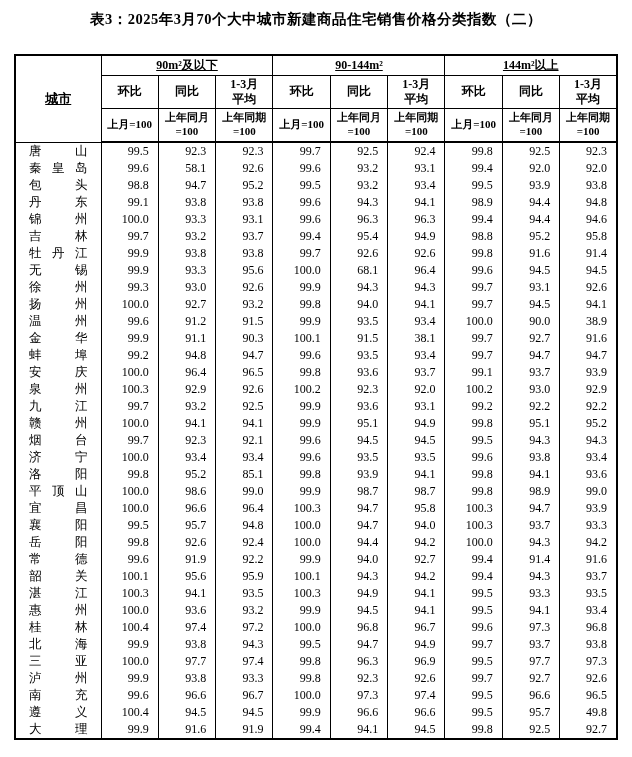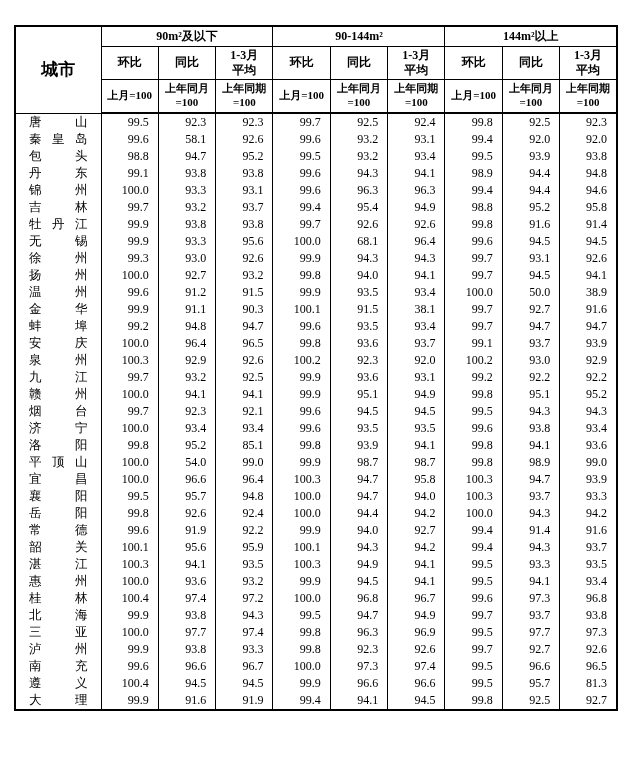"表3：2025年3月70个大中城市新建商品住宅销售价格分类指数（二）" div.title { html: none -> <div>表3：2025年3月70个大中城市新建商品住宅销售价格分类指数（二）</div> }
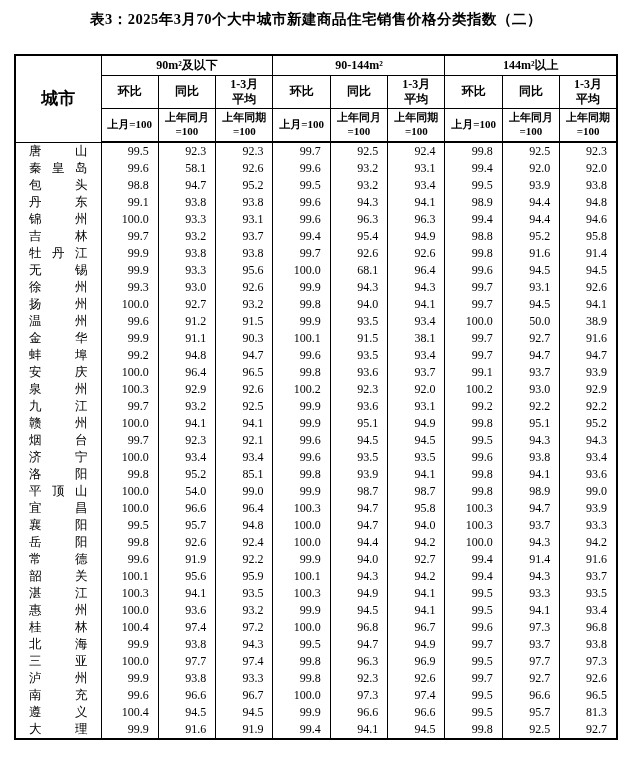"90m²及以下" thead tr.r-group th { text-decoration: none -> underline }
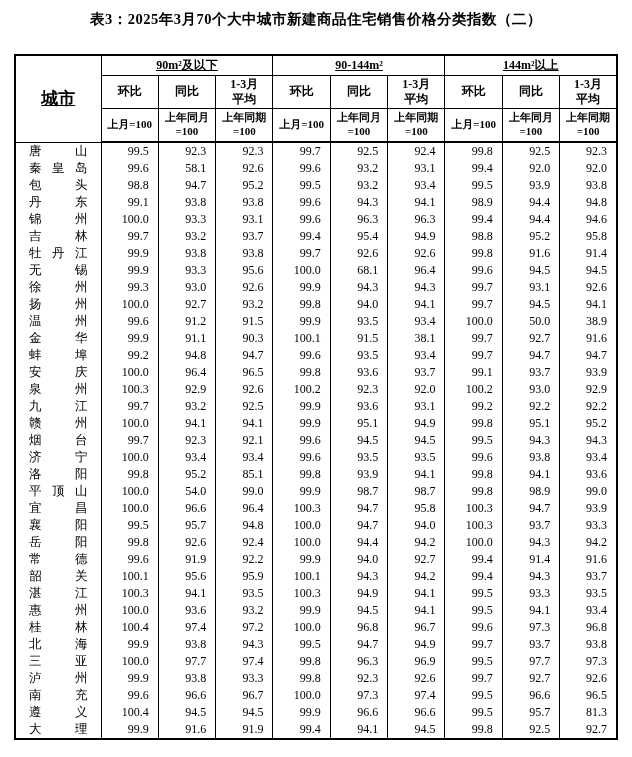"城市" th.city-h { font-size: 17px -> 13px }
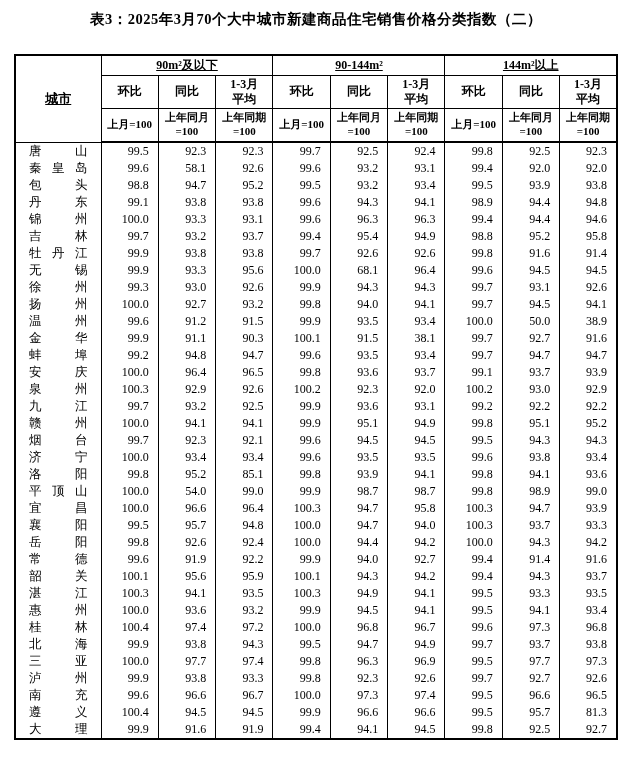"50.0" td.num { text: 50.0 -> 90.0 }
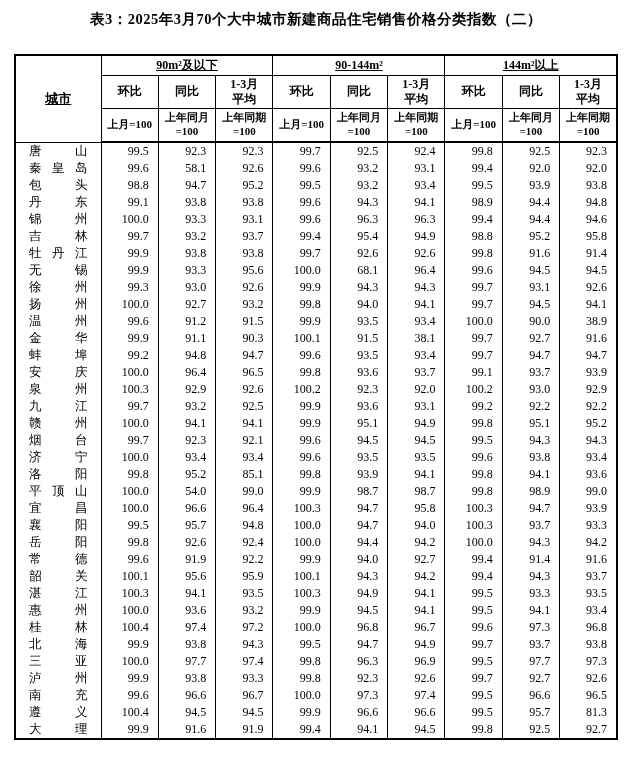"54.0" td.num { text: 54.0 -> 98.6 }
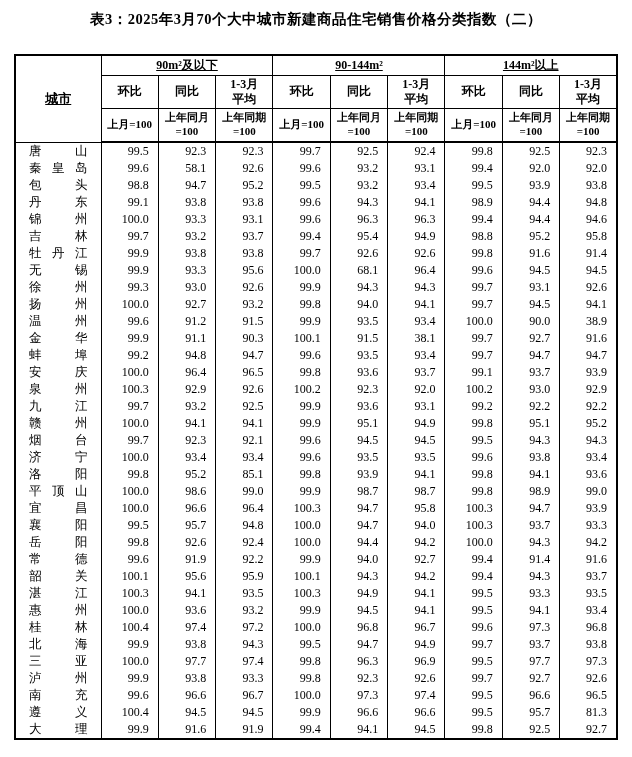"81.3" td.num { text: 81.3 -> 49.8 }
